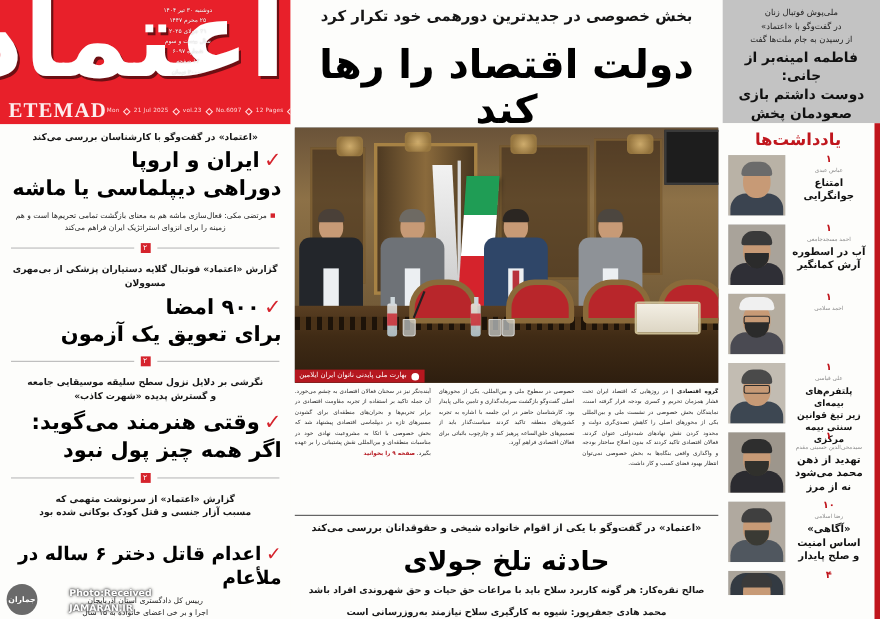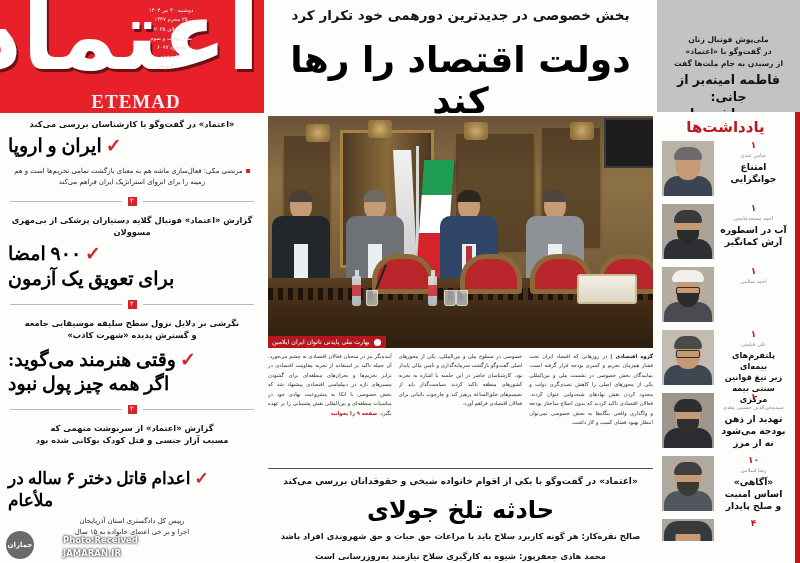"ملی‌پوش فوتبال زنان" .tr-kicker { font-weight: bold -> normal; margin-top: 28px -> none }
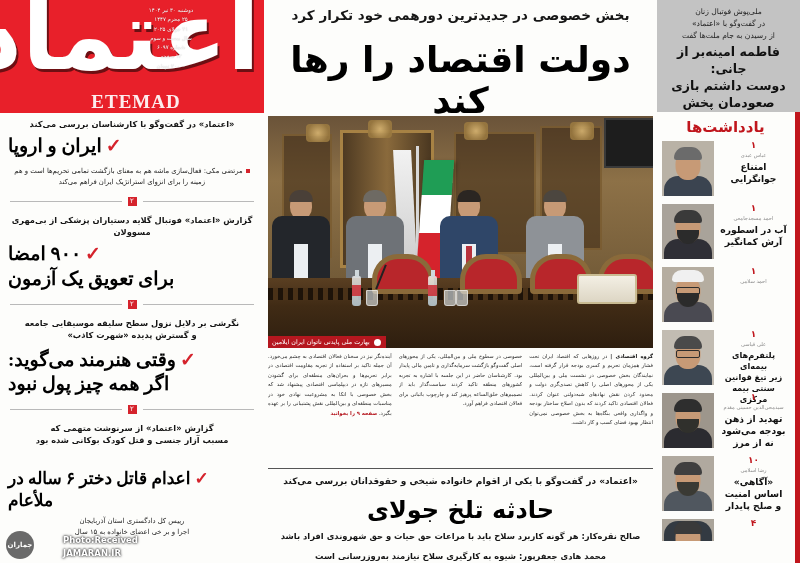"ETEMAD" .mast-bottom { flex-direction: column -> none }
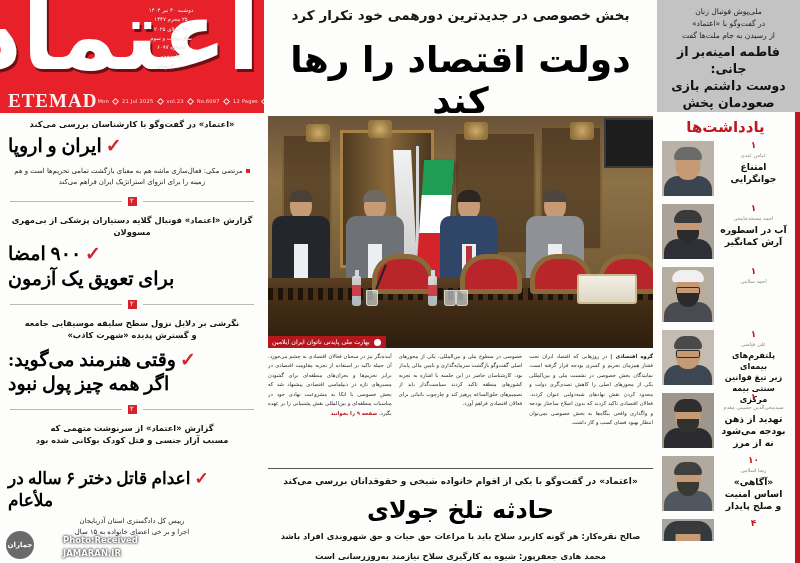"✓ایران و اروپا" .lc-head { font-family: Liberation Serif, serif -> none; text-align: left -> right }
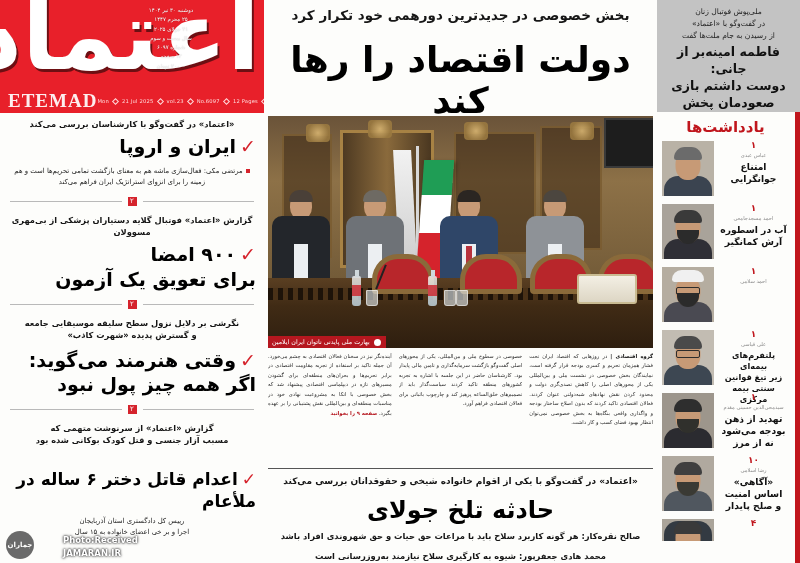"دوراهی دیپلماسی یا ماشه" div { html: none -> <div>دوراهی دیپلماسی یا ماشه</div> }
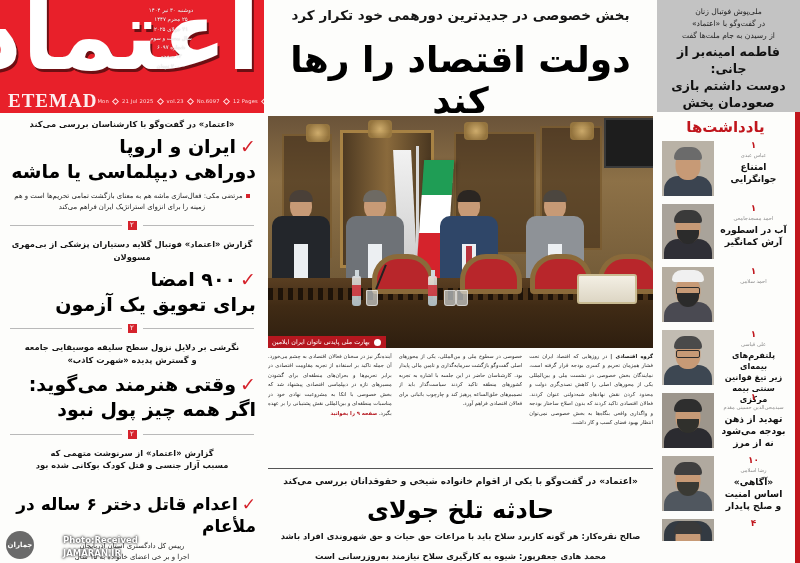"تهدید از ذهن" div.sb-head { text: بودجه -> محمد }
